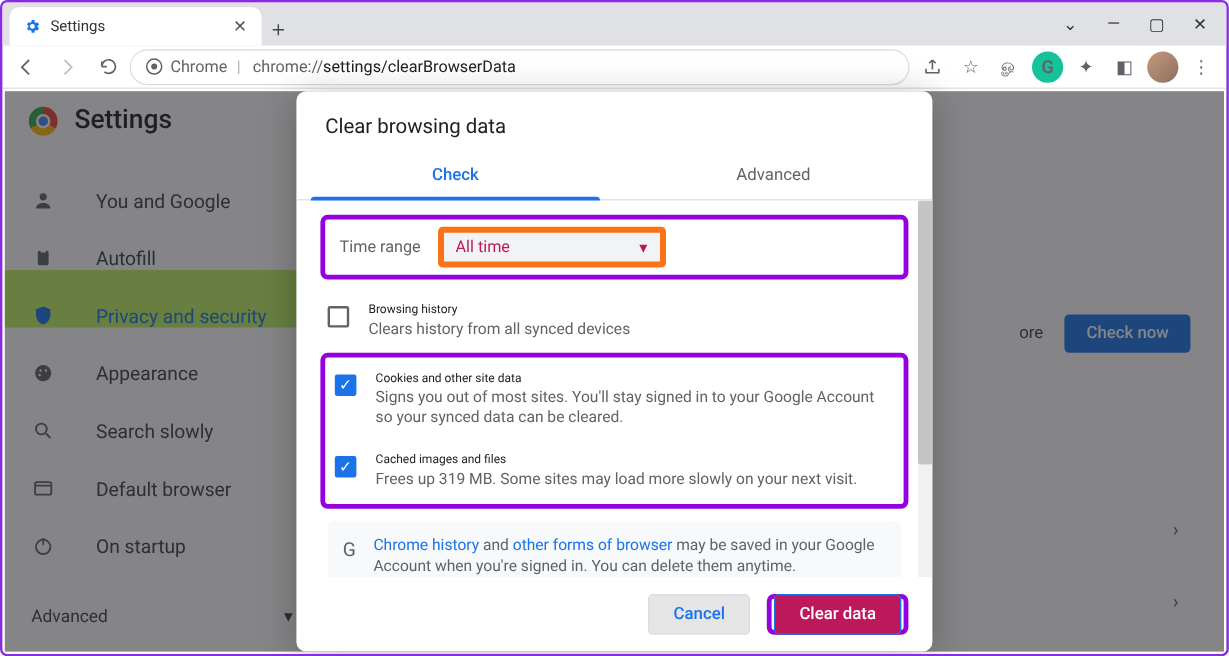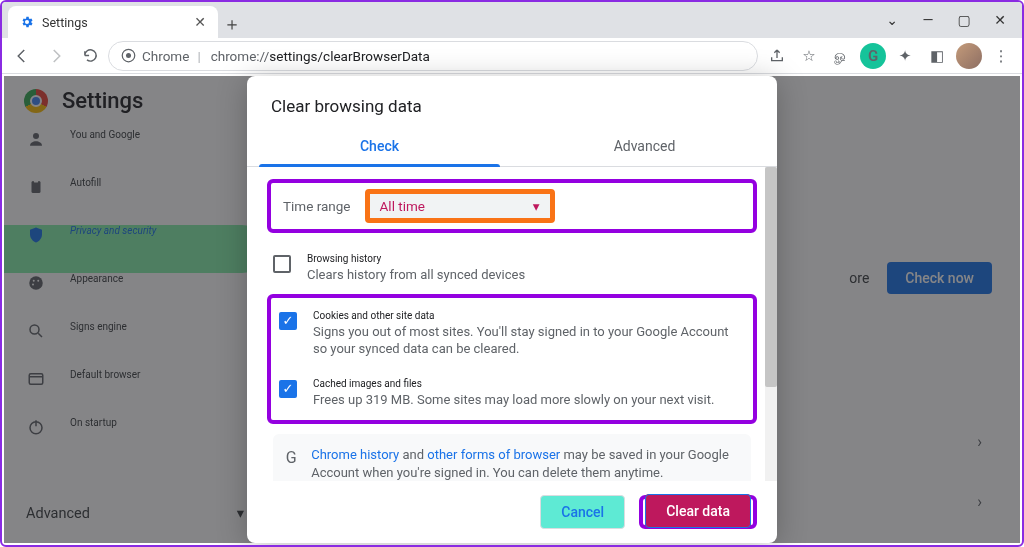"You and Google" .nav-item { align-items: flex-start -> flex-end; font-size: 10px -> 16px; gap: 24px -> 34px }
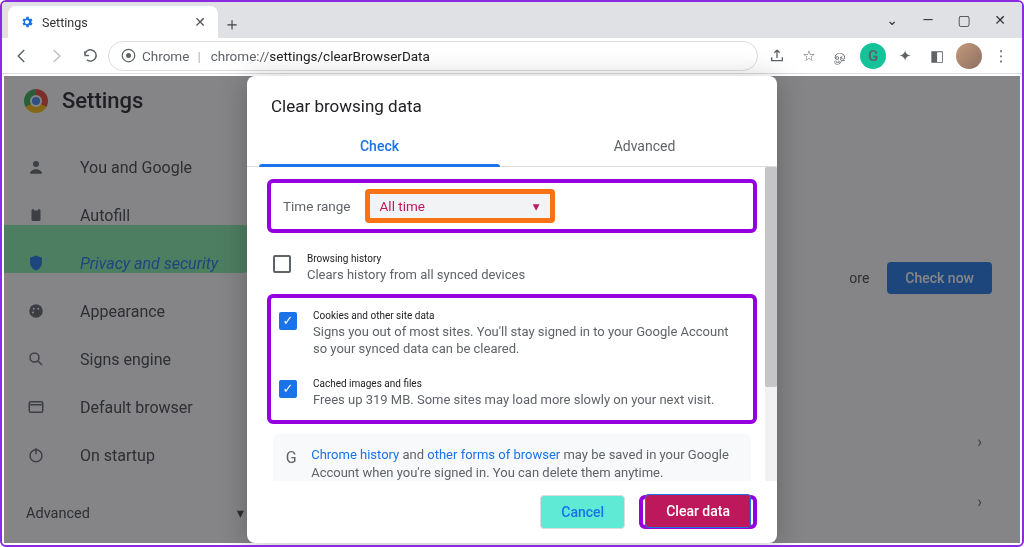"Privacy and security" .nav-item.active { background: #86efac -> #bef264; font-style: italic -> none }
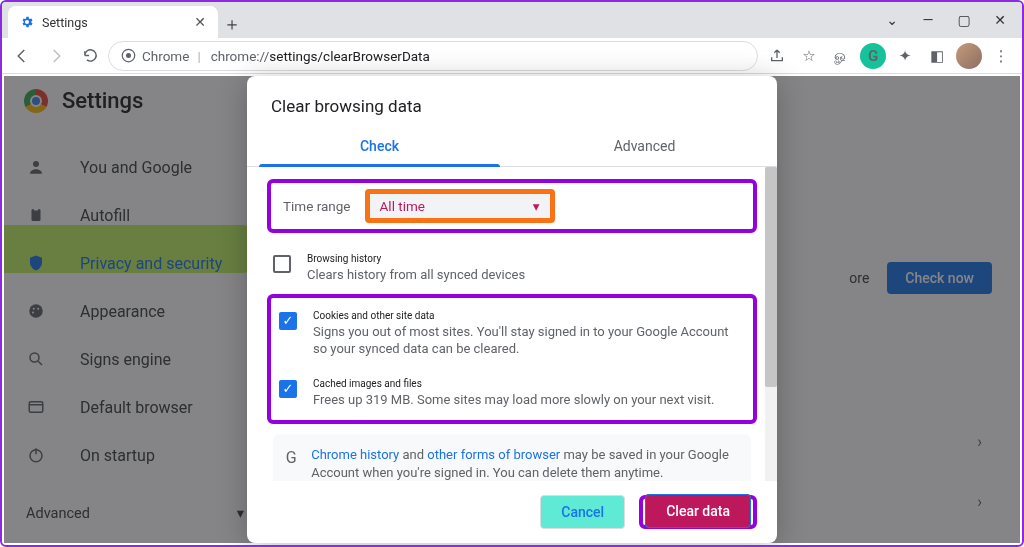"Signs engine" span { text: Signs engine -> Search slowly }
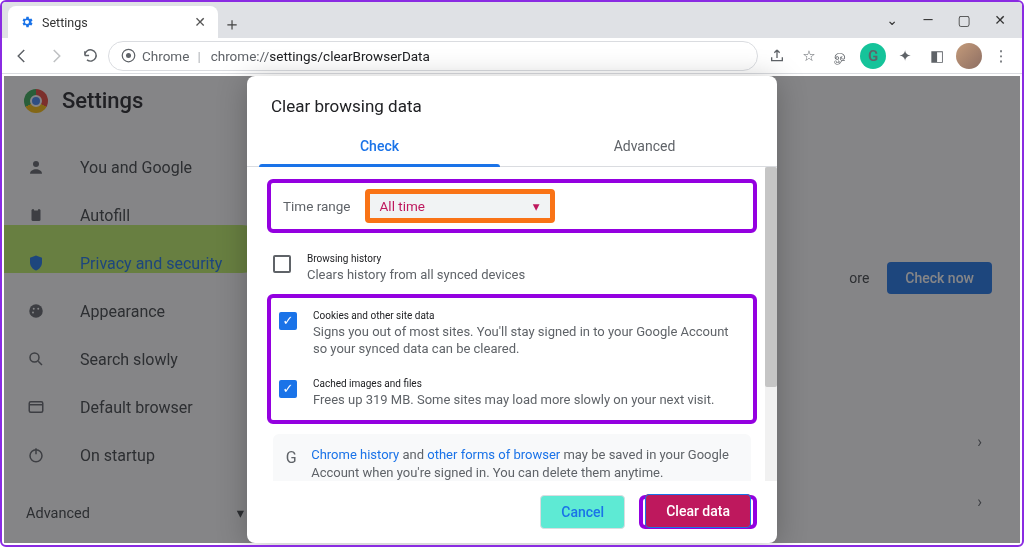"Cancel" .btn-cancel { background: #5eead4 -> #e5e5e5 }
